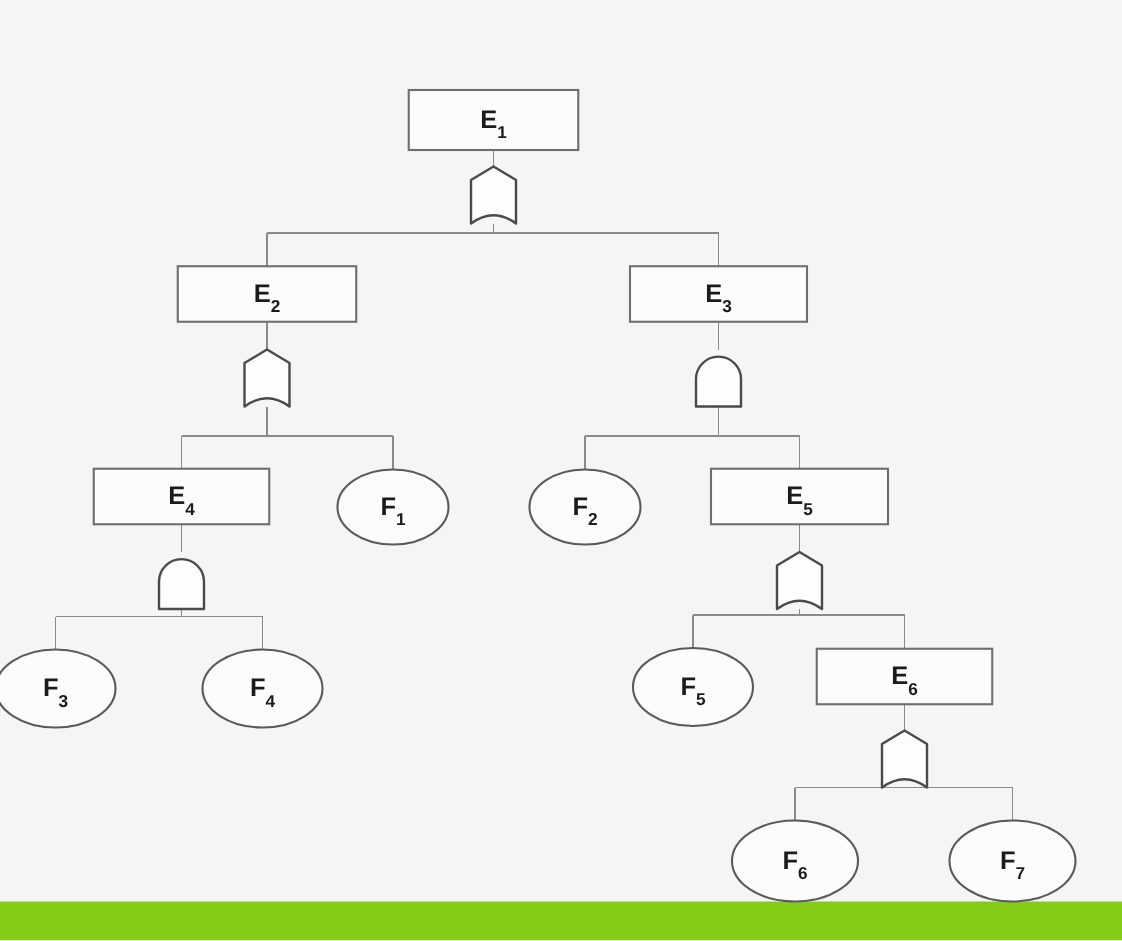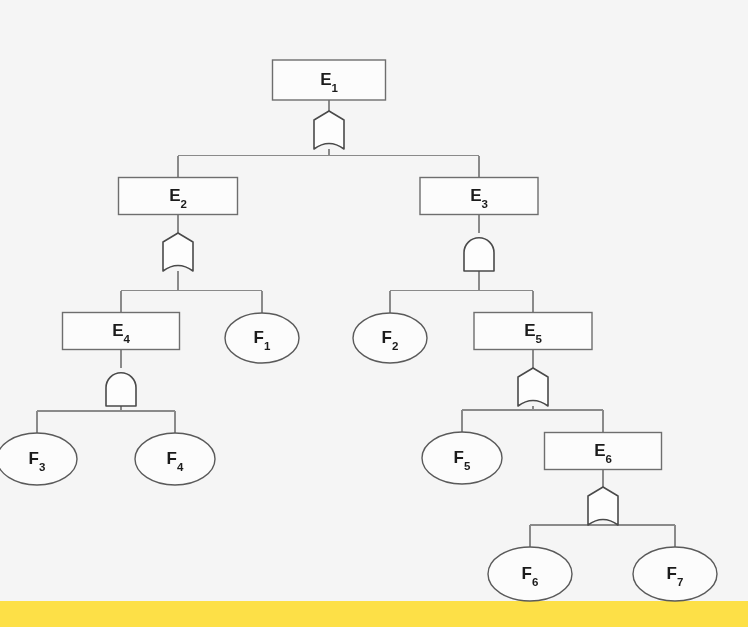"E1" #canvas-wrap { background: #fde047 -> #84cc16 }
